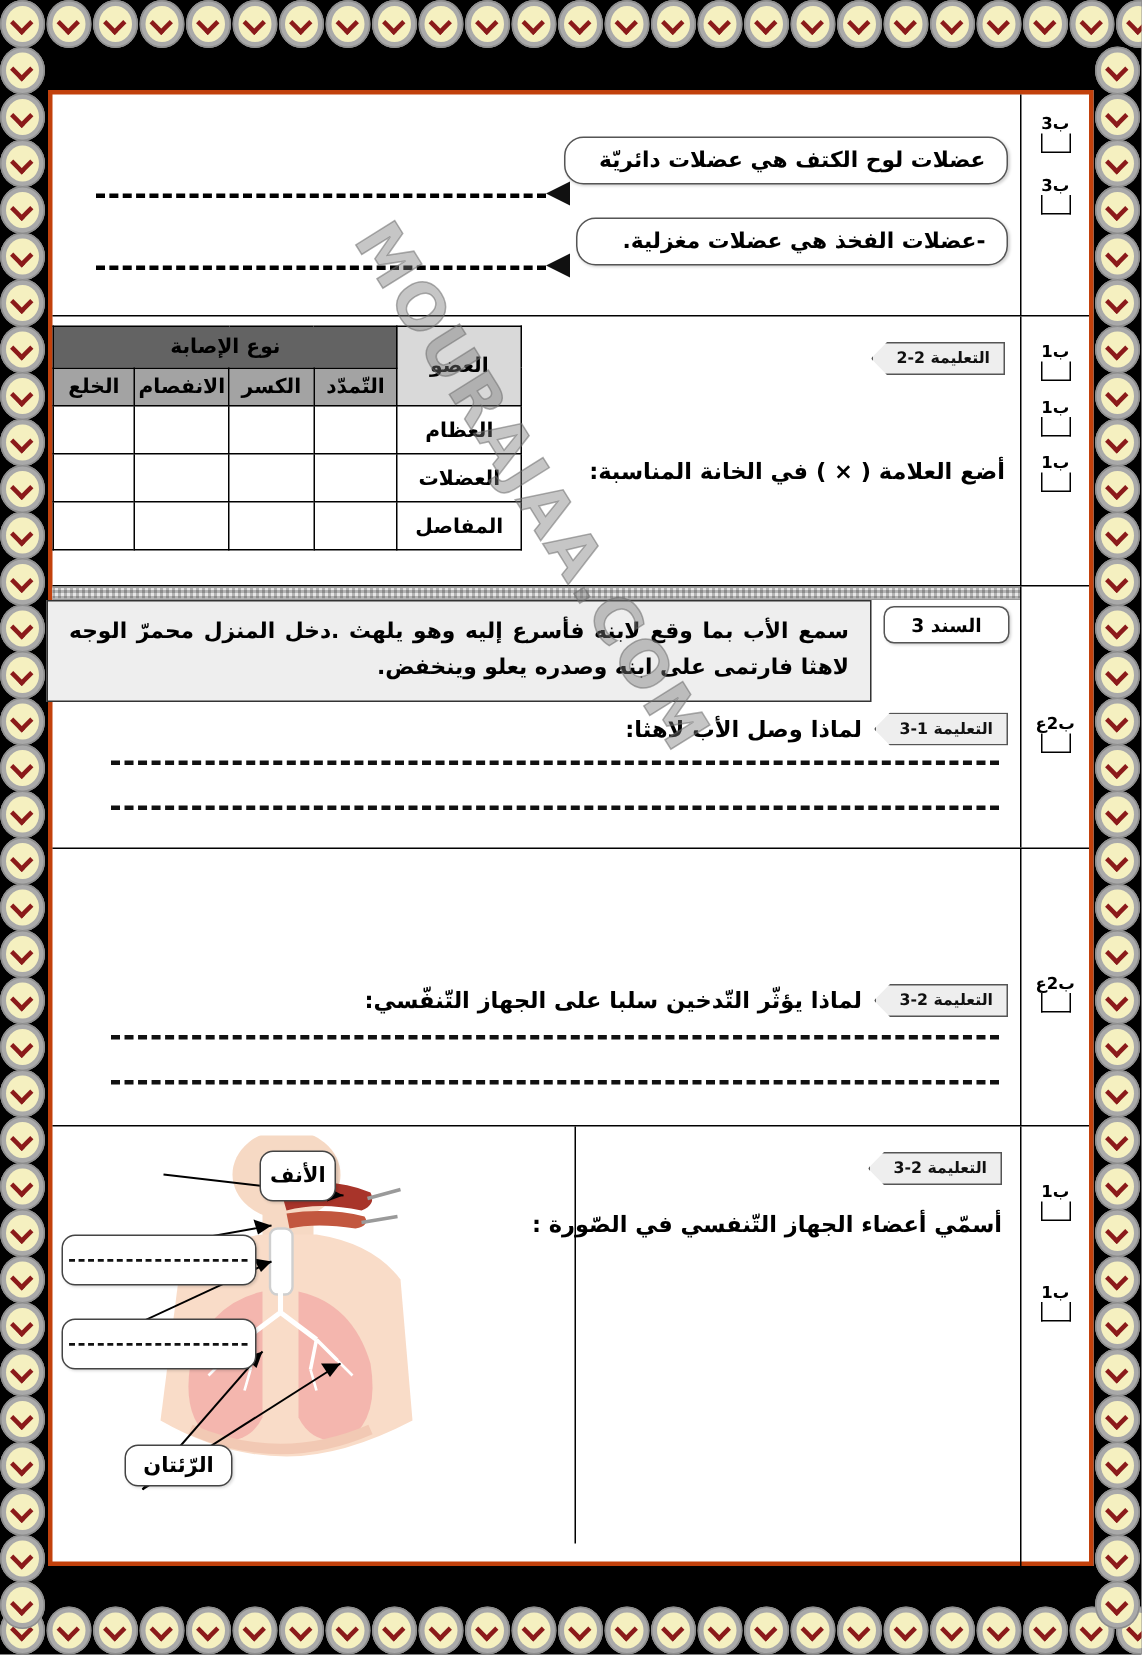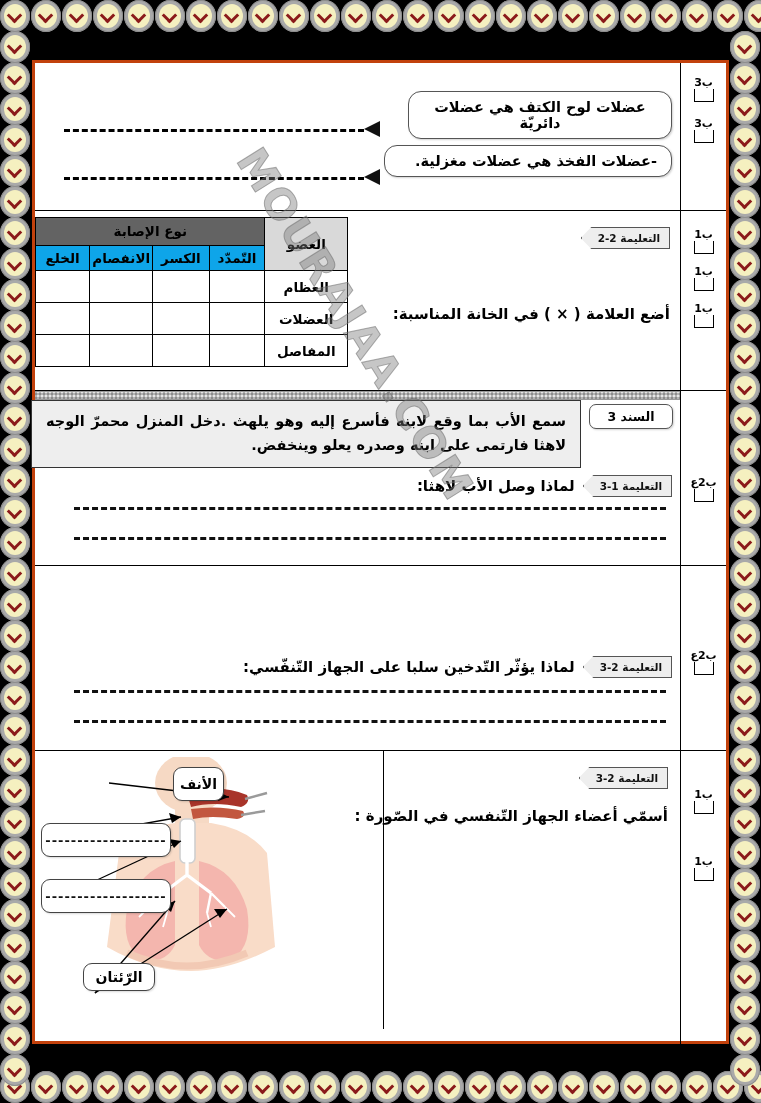"عضلات لوح الكتف هي عضلات" div.callout { text-align: center -> right; width: 264px -> 296px }
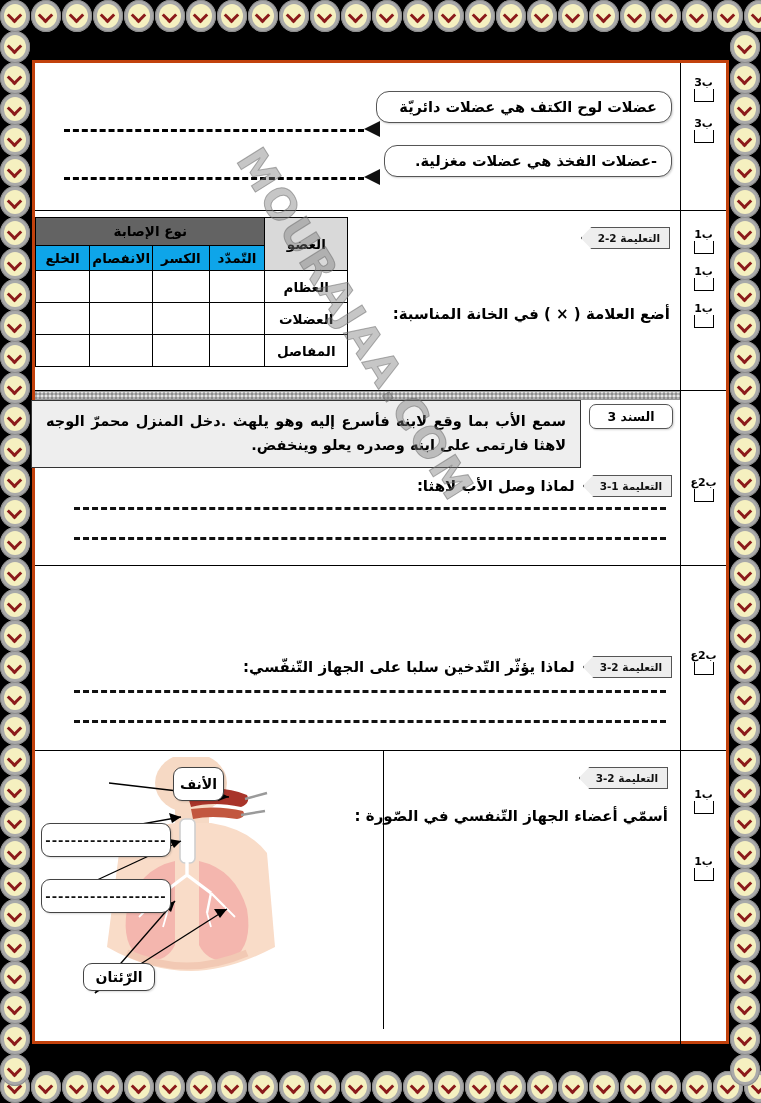"الخلع" .th-sub { background: #0ea5e9 -> #a3a3a3 }
